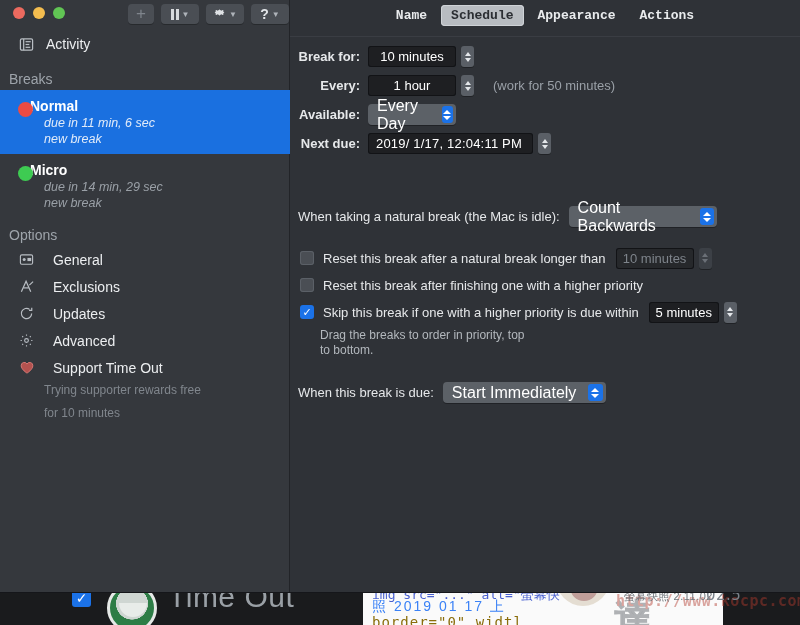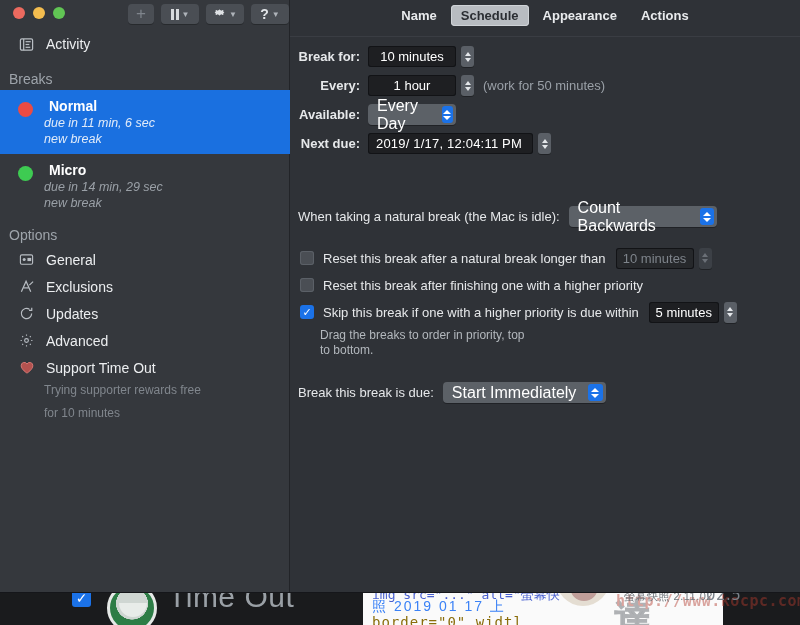"Name" .tabbar { font-family: none -> Liberation Mono, monospace }
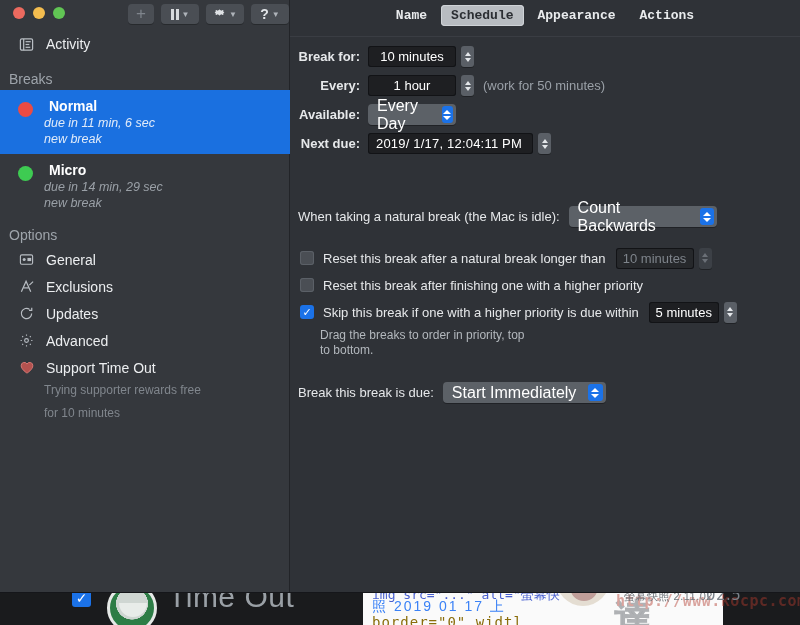"(work for 50 minutes)" .hint { margin-left: 9px -> 19px }
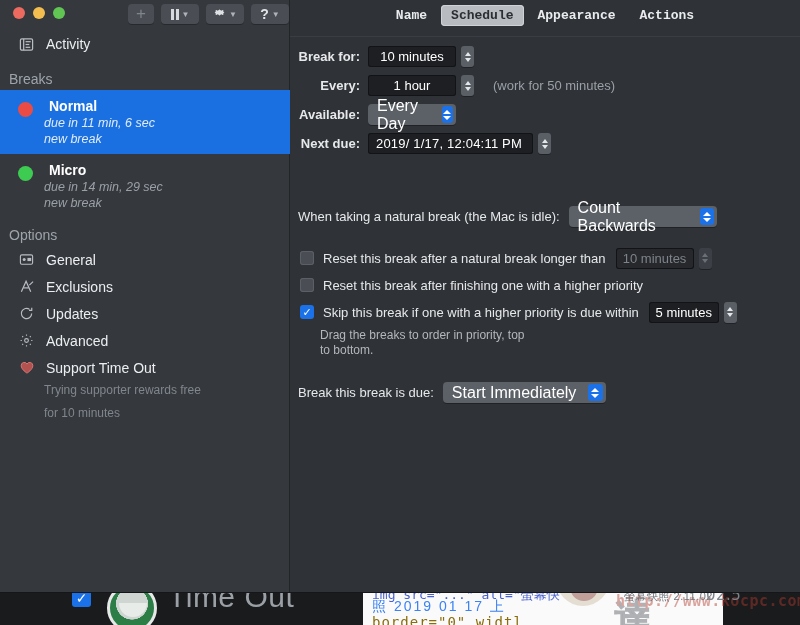"Normal" .brk .nm { margin-left: 31px -> 12px }
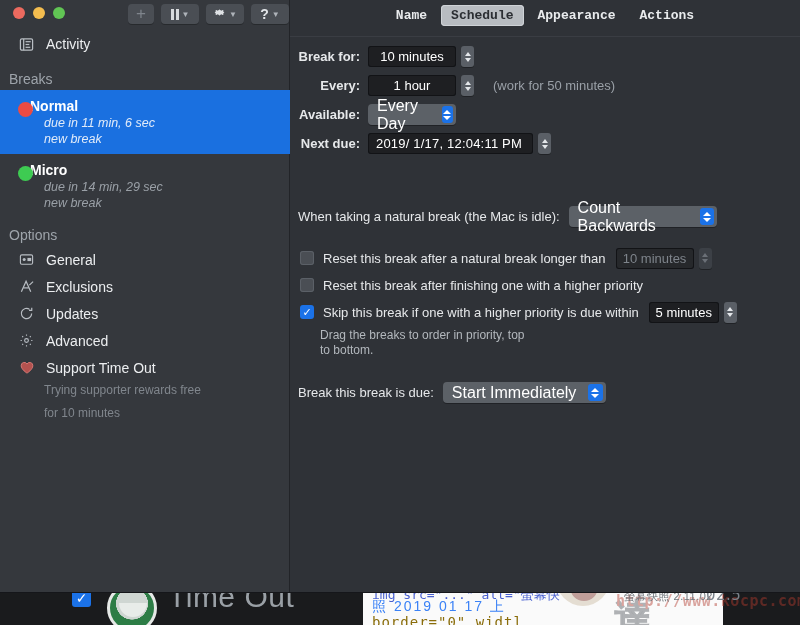"General" .opt { gap: 11px -> 18px }
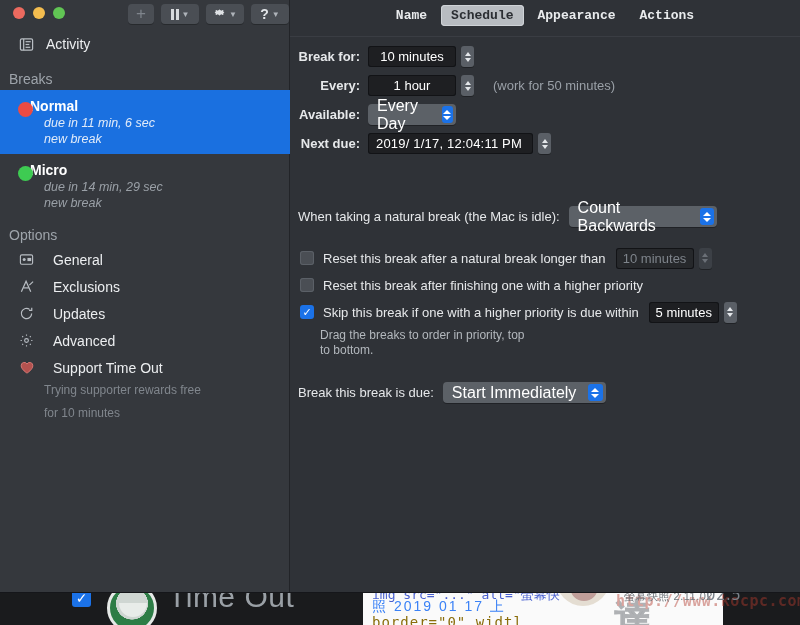"Break this break is due:" div { text: Break -> When }
